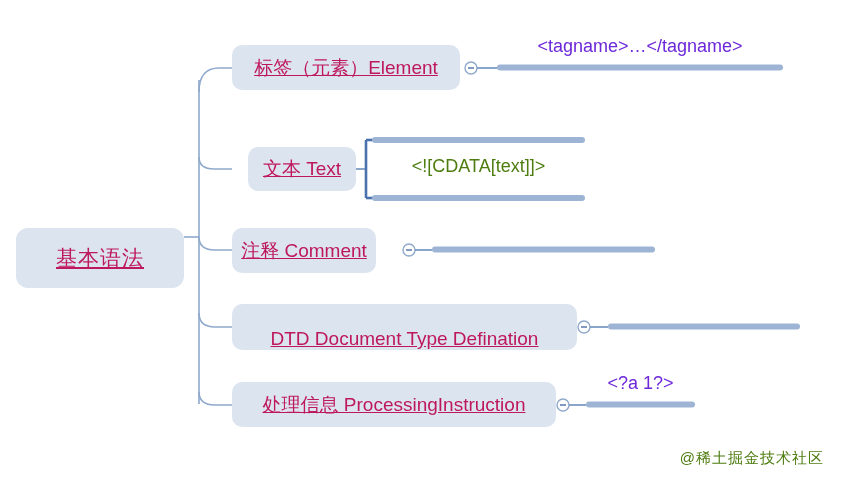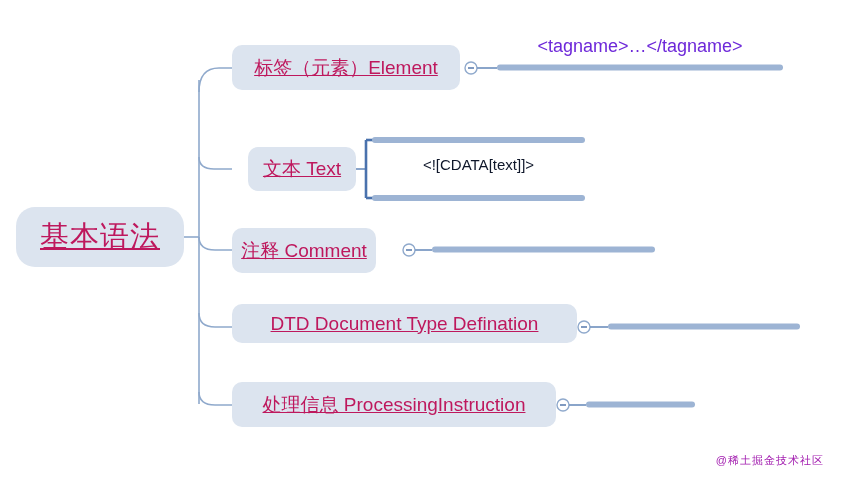"<![CDATA[text]]>" .code-label.mid { color: #0f172a -> #4d7c0f; font-size: 15px -> 18px }
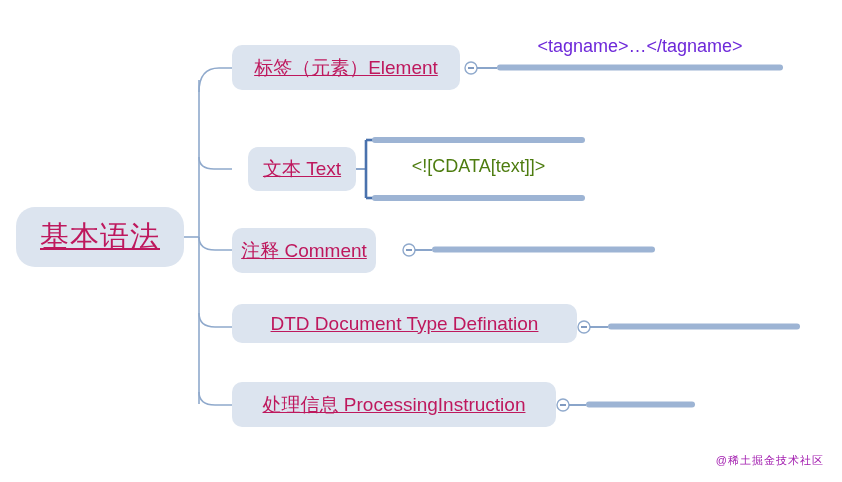"基本语法" .node.root { border-radius: 19px -> 12px; font-size: 29px -> 21px; margin-top: none -> 21px }
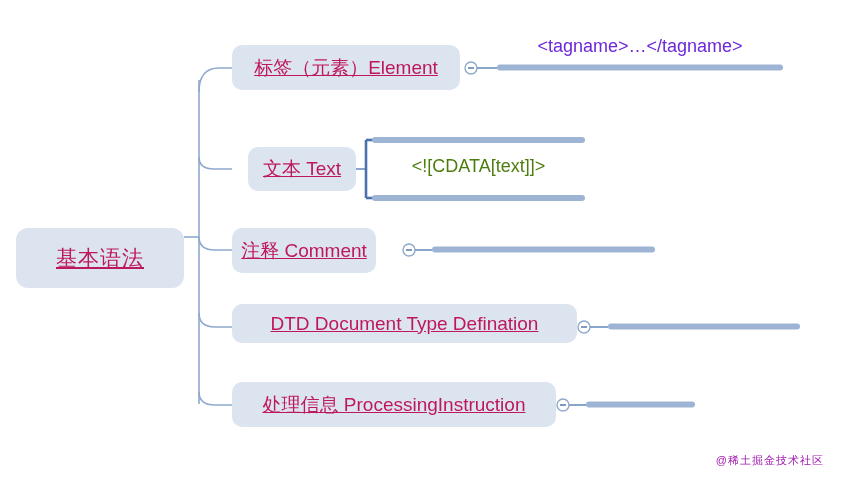"DTD Document Type Defination" div.node { align-items: none -> flex-end; height: 39px -> 46px }
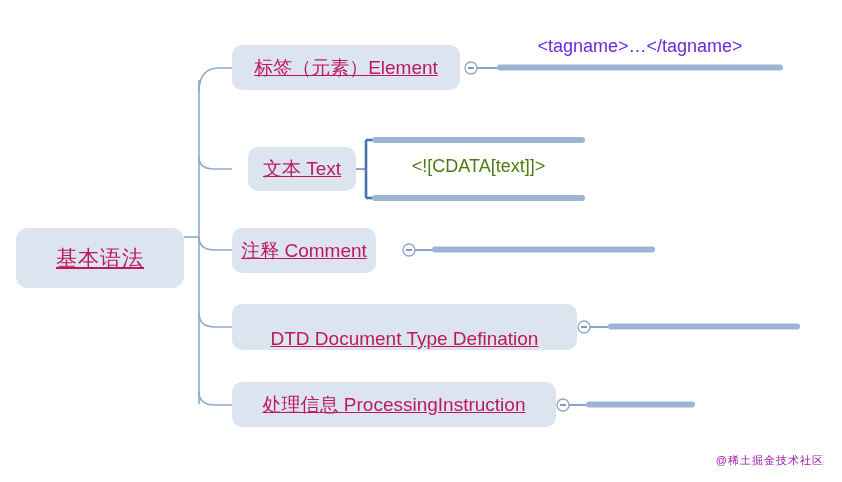"<?a 1?>" div.code-label { html: none -> <div> <span>&lt;?a 1?&gt;</span> </div> }
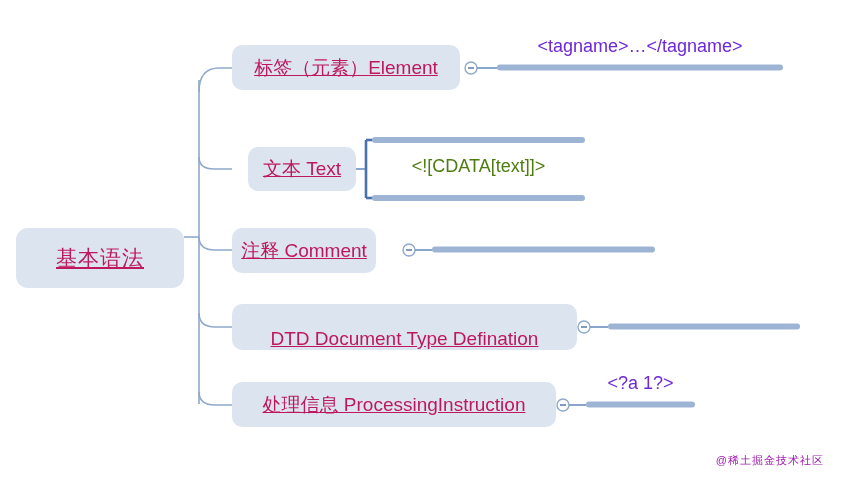"@稀土掘金技术社区" .watermark { color: #a21caf -> #4d7c0f; font-size: 11px -> 15px }
